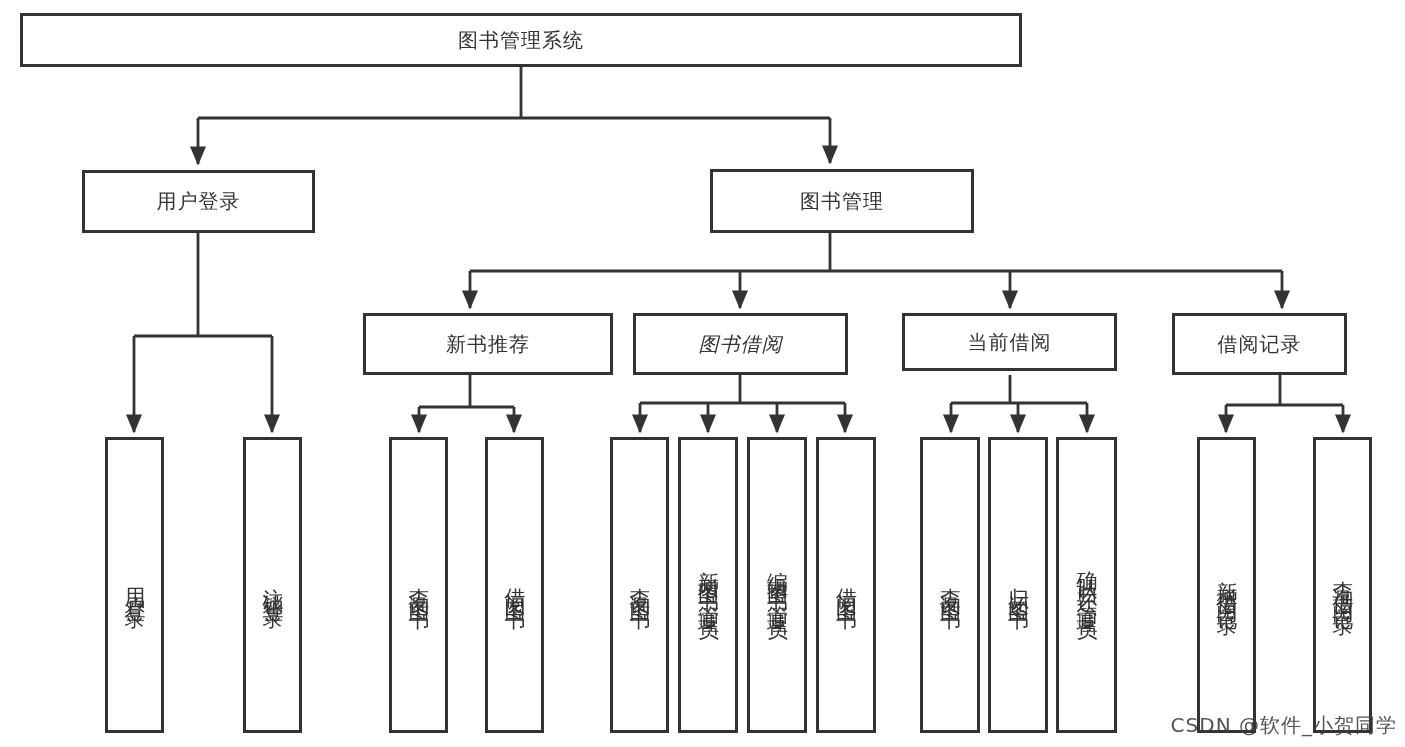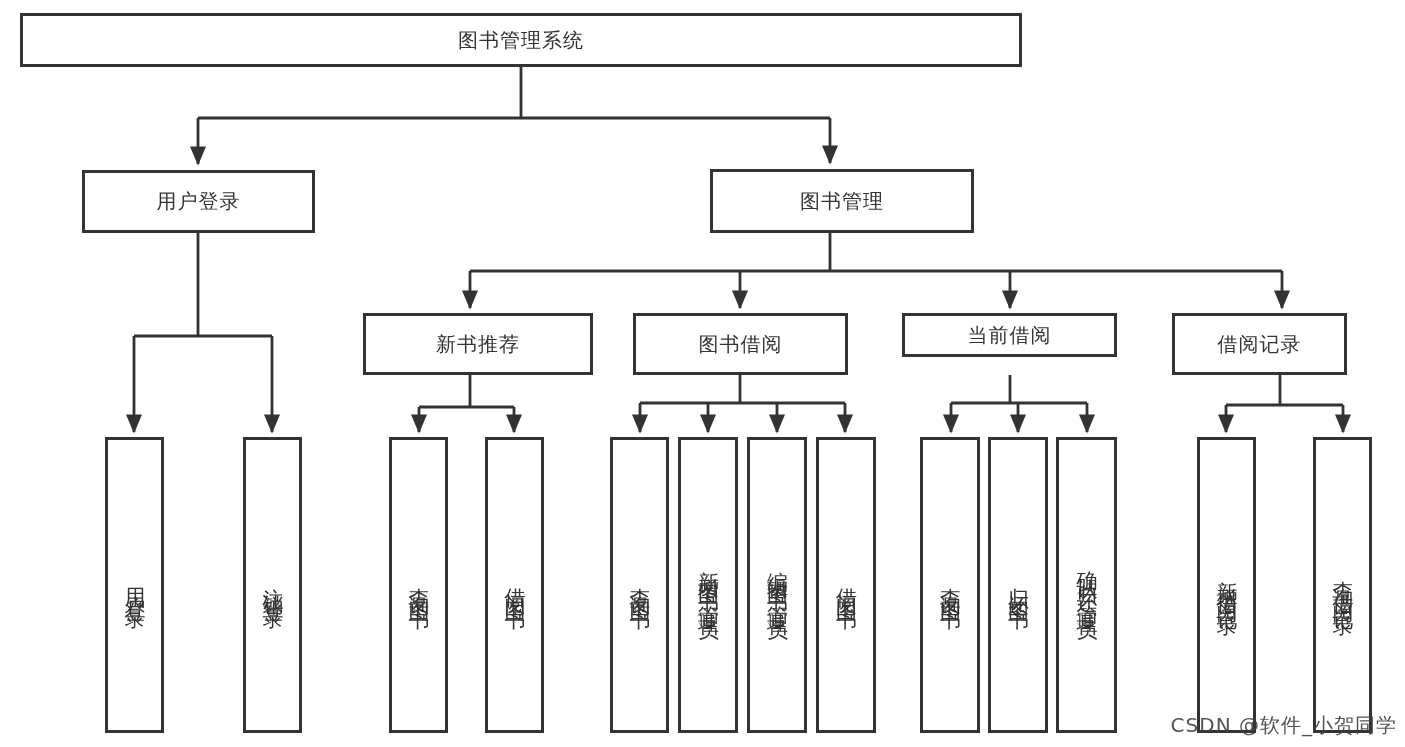"新书推荐" div.node { width: 230px -> 250px }
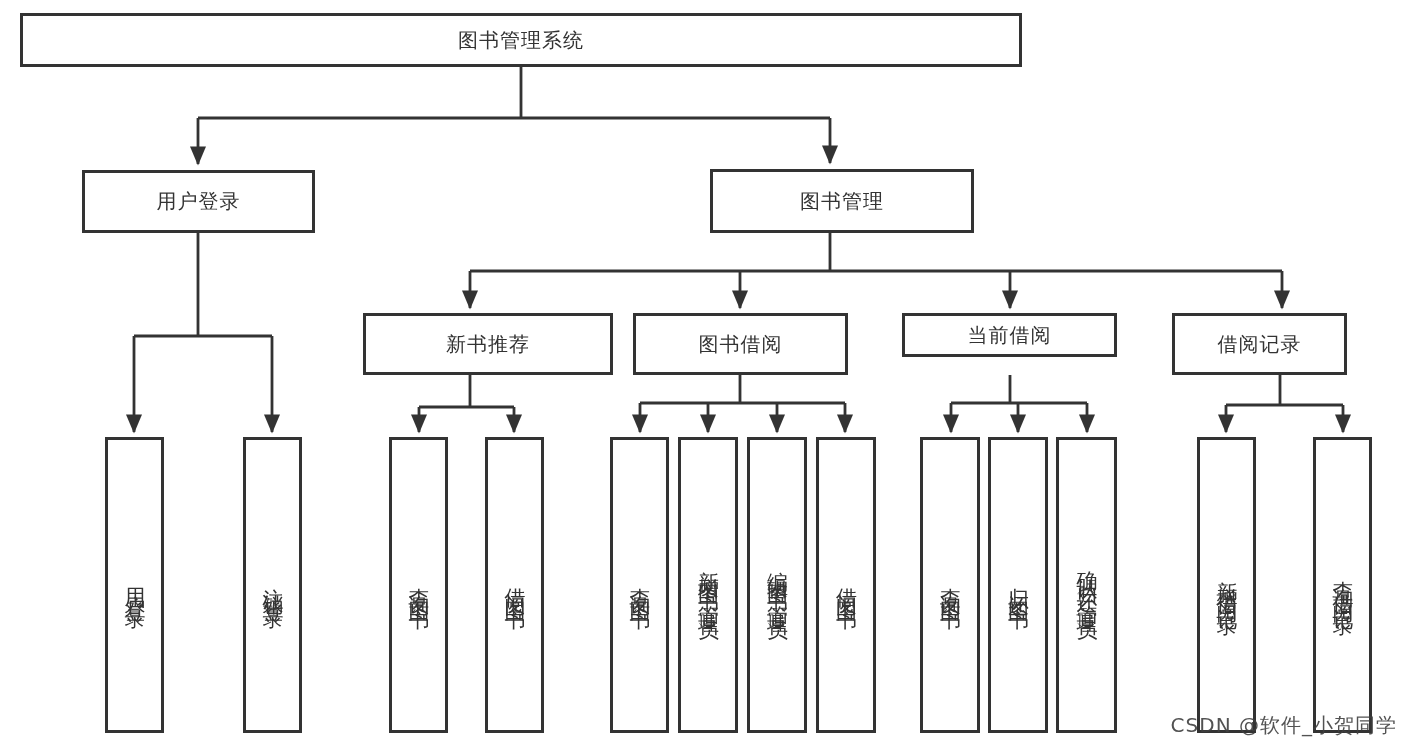"图书借阅" div.node { font-style: none -> italic }
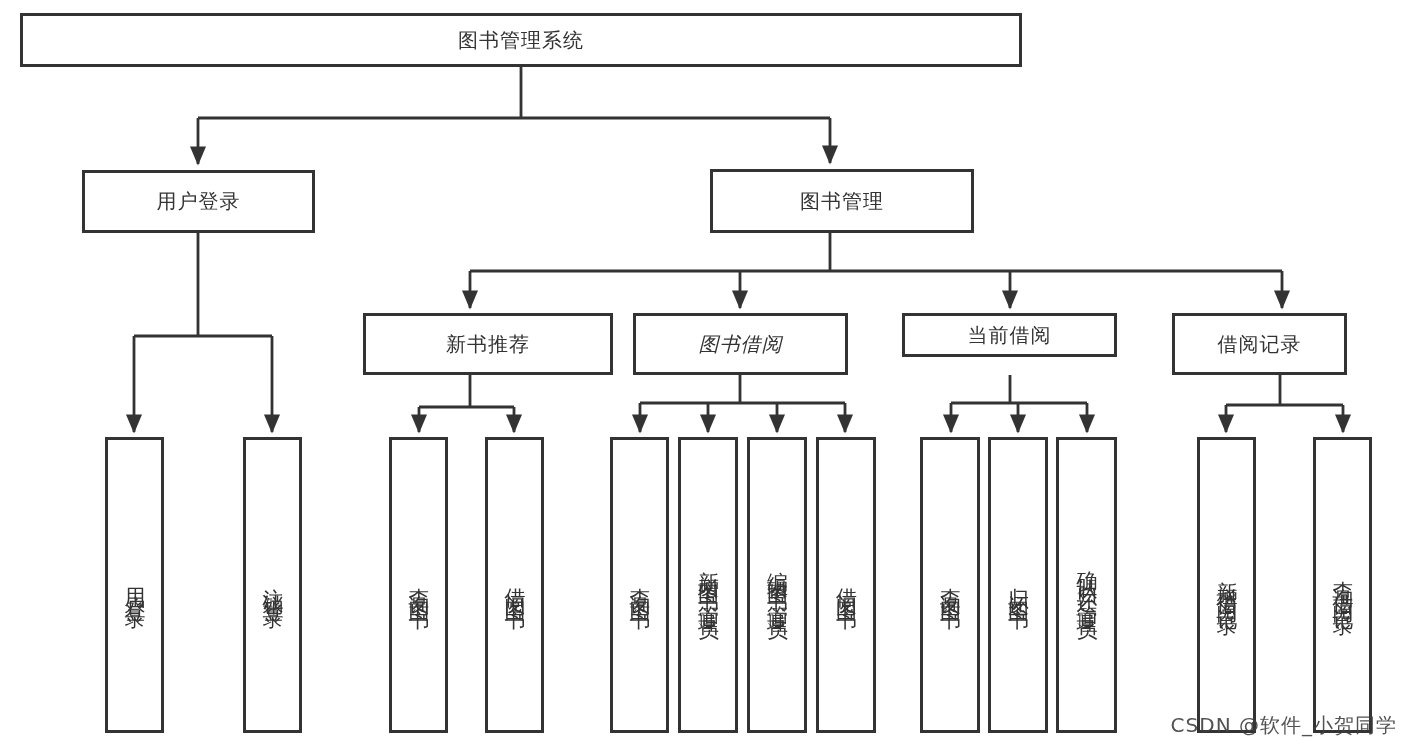"当前借阅" div.node { height: 44px -> 58px }
